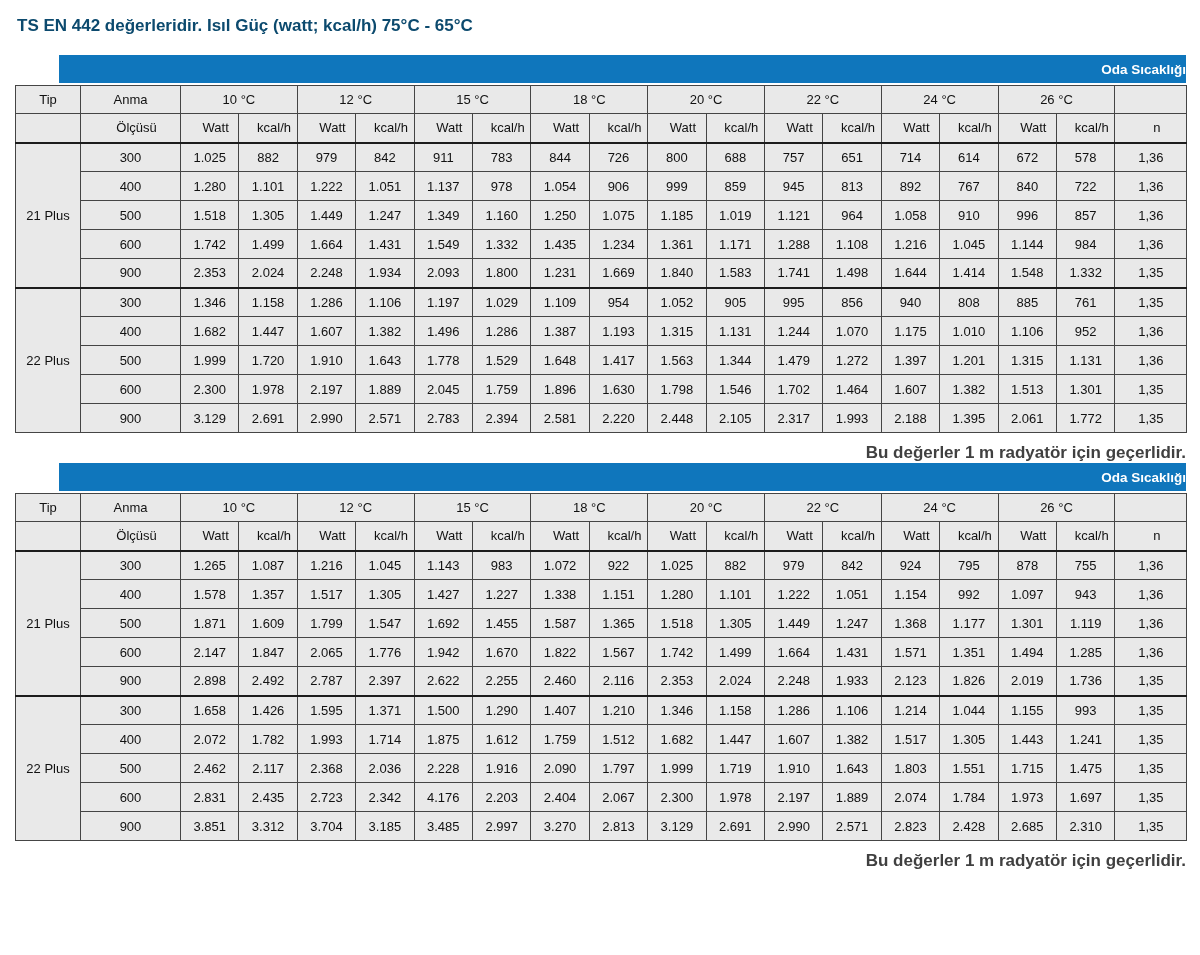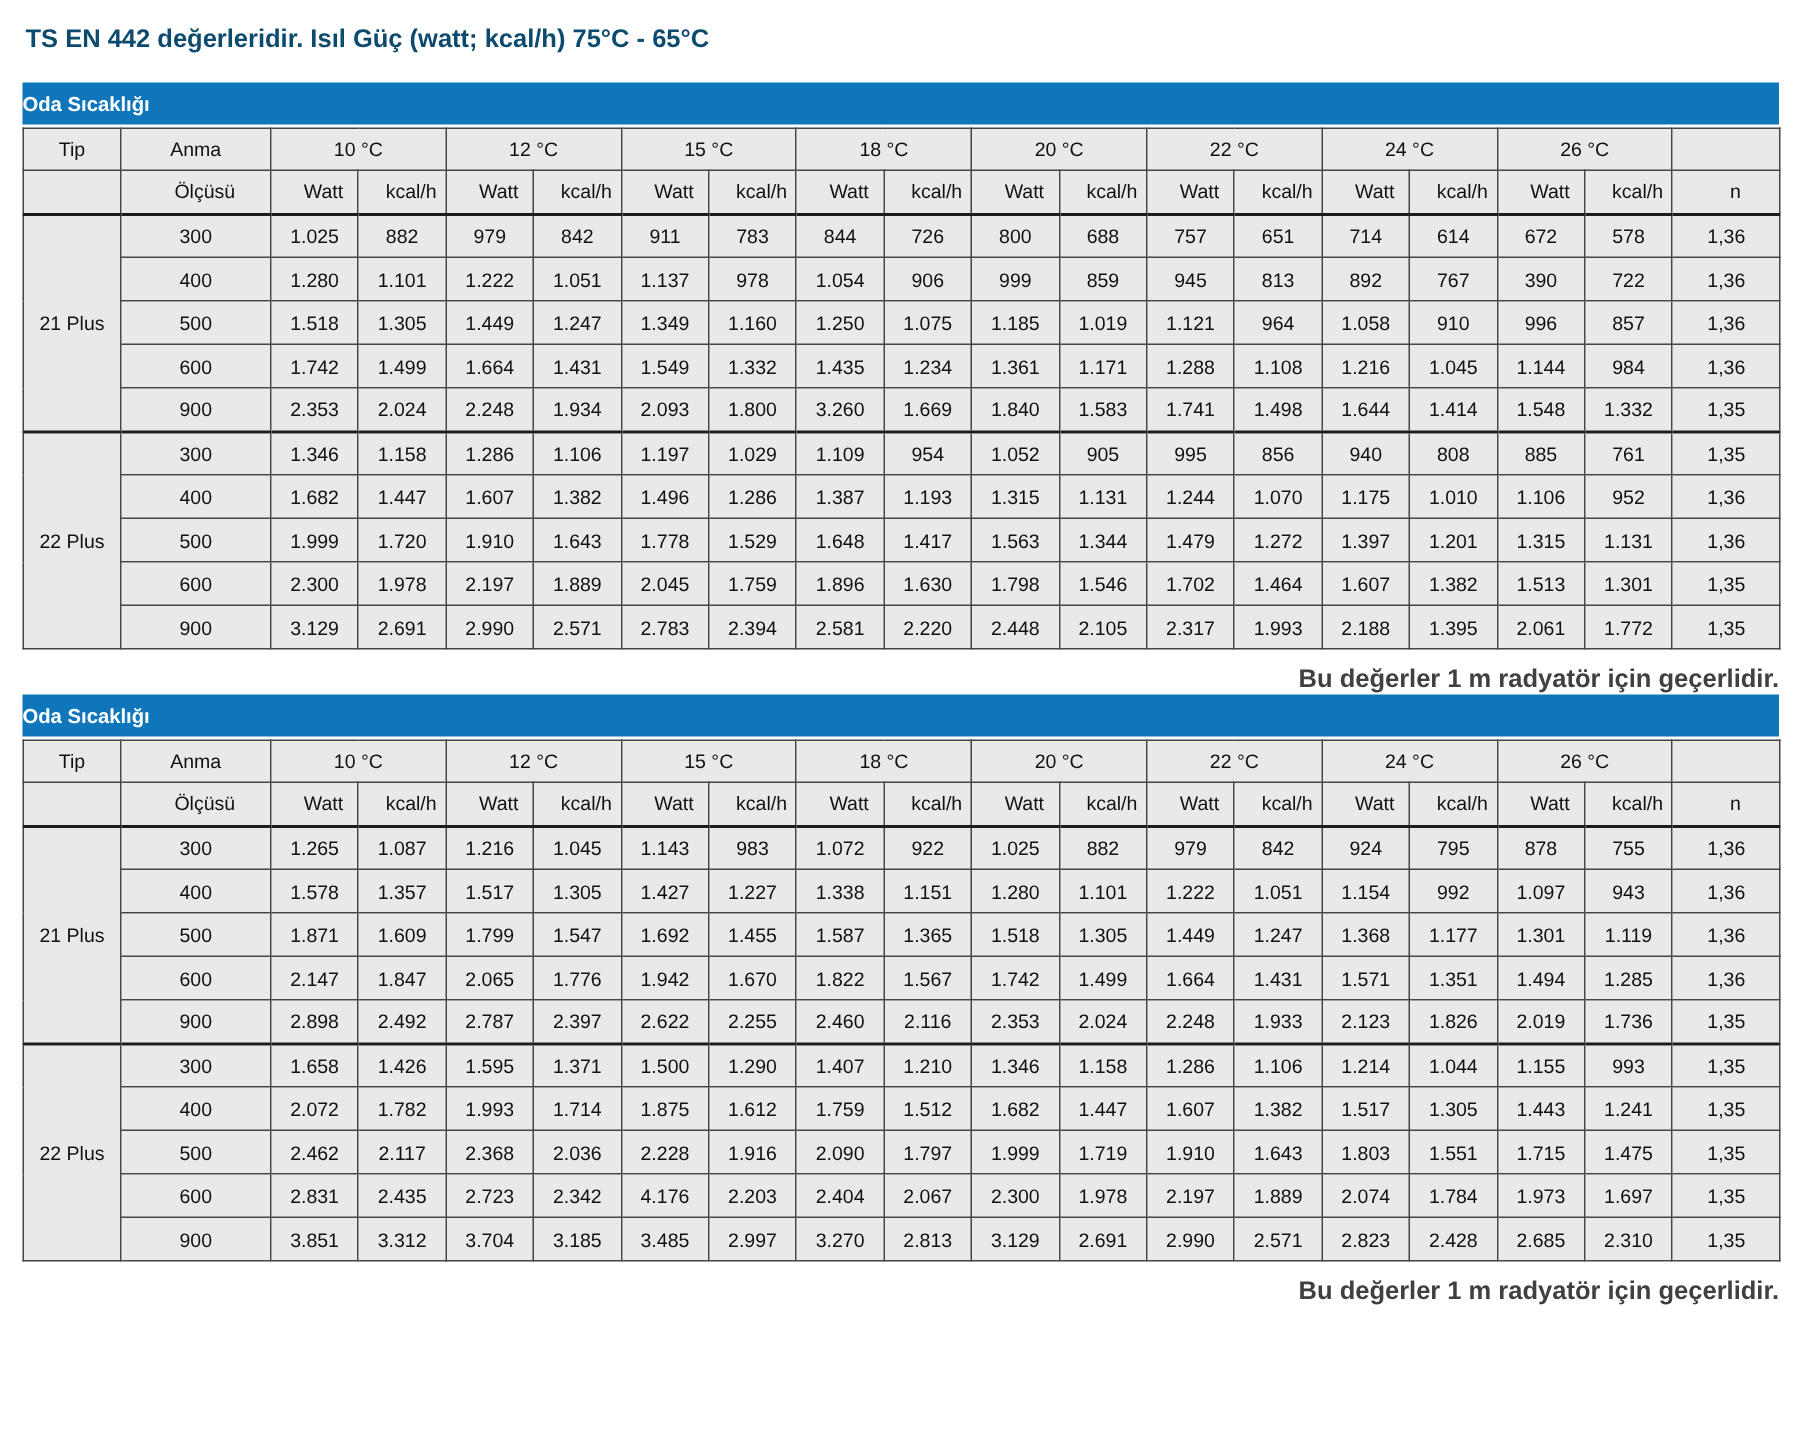"Oda Sıcaklığı" .banner { justify-content: flex-start -> flex-end; margin-left: none -> 44px }
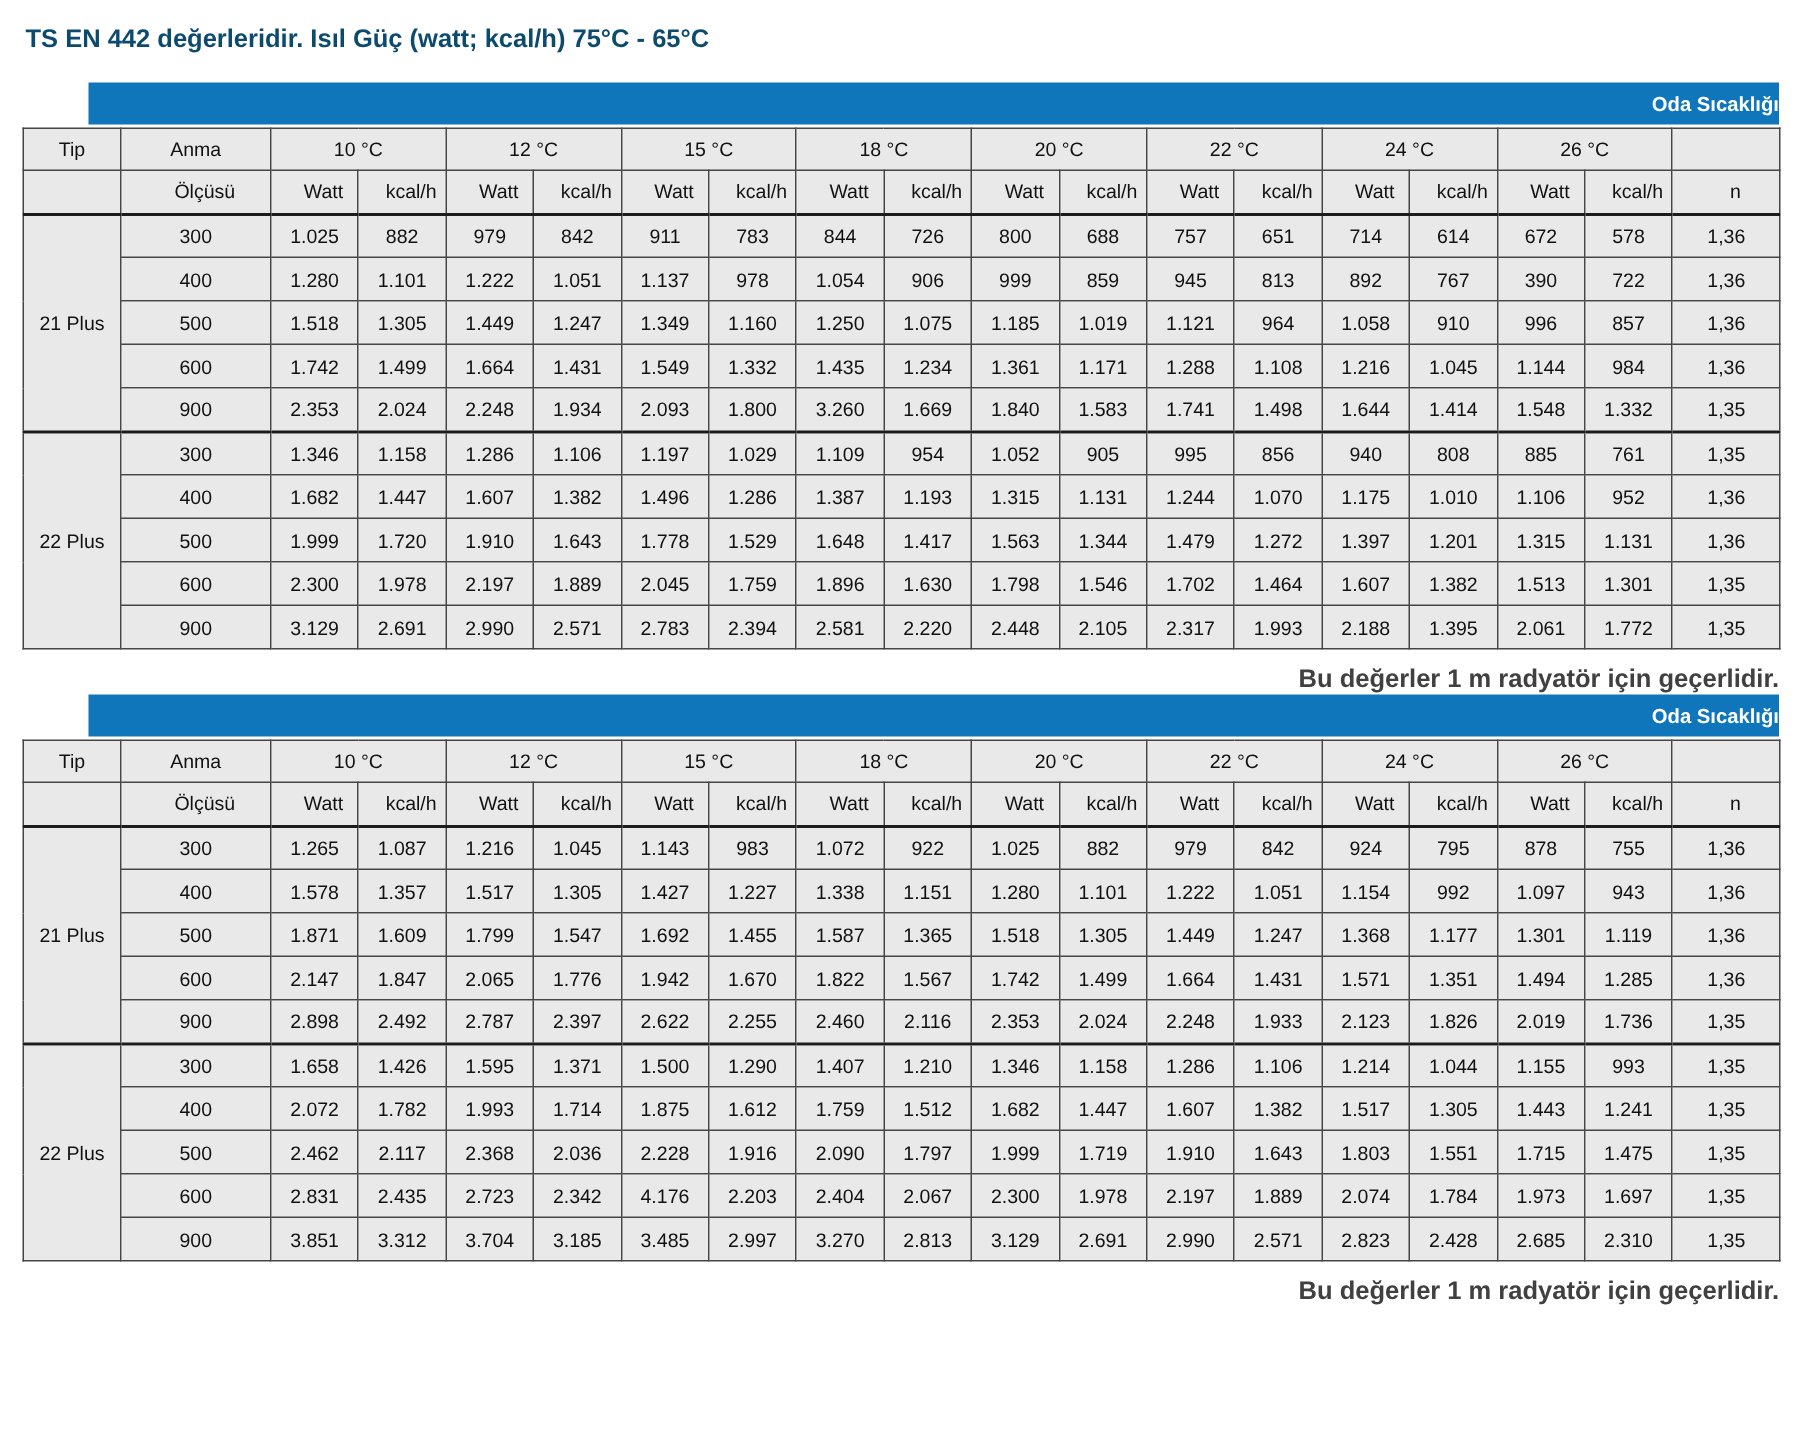"390" td { text: 390 -> 840 }
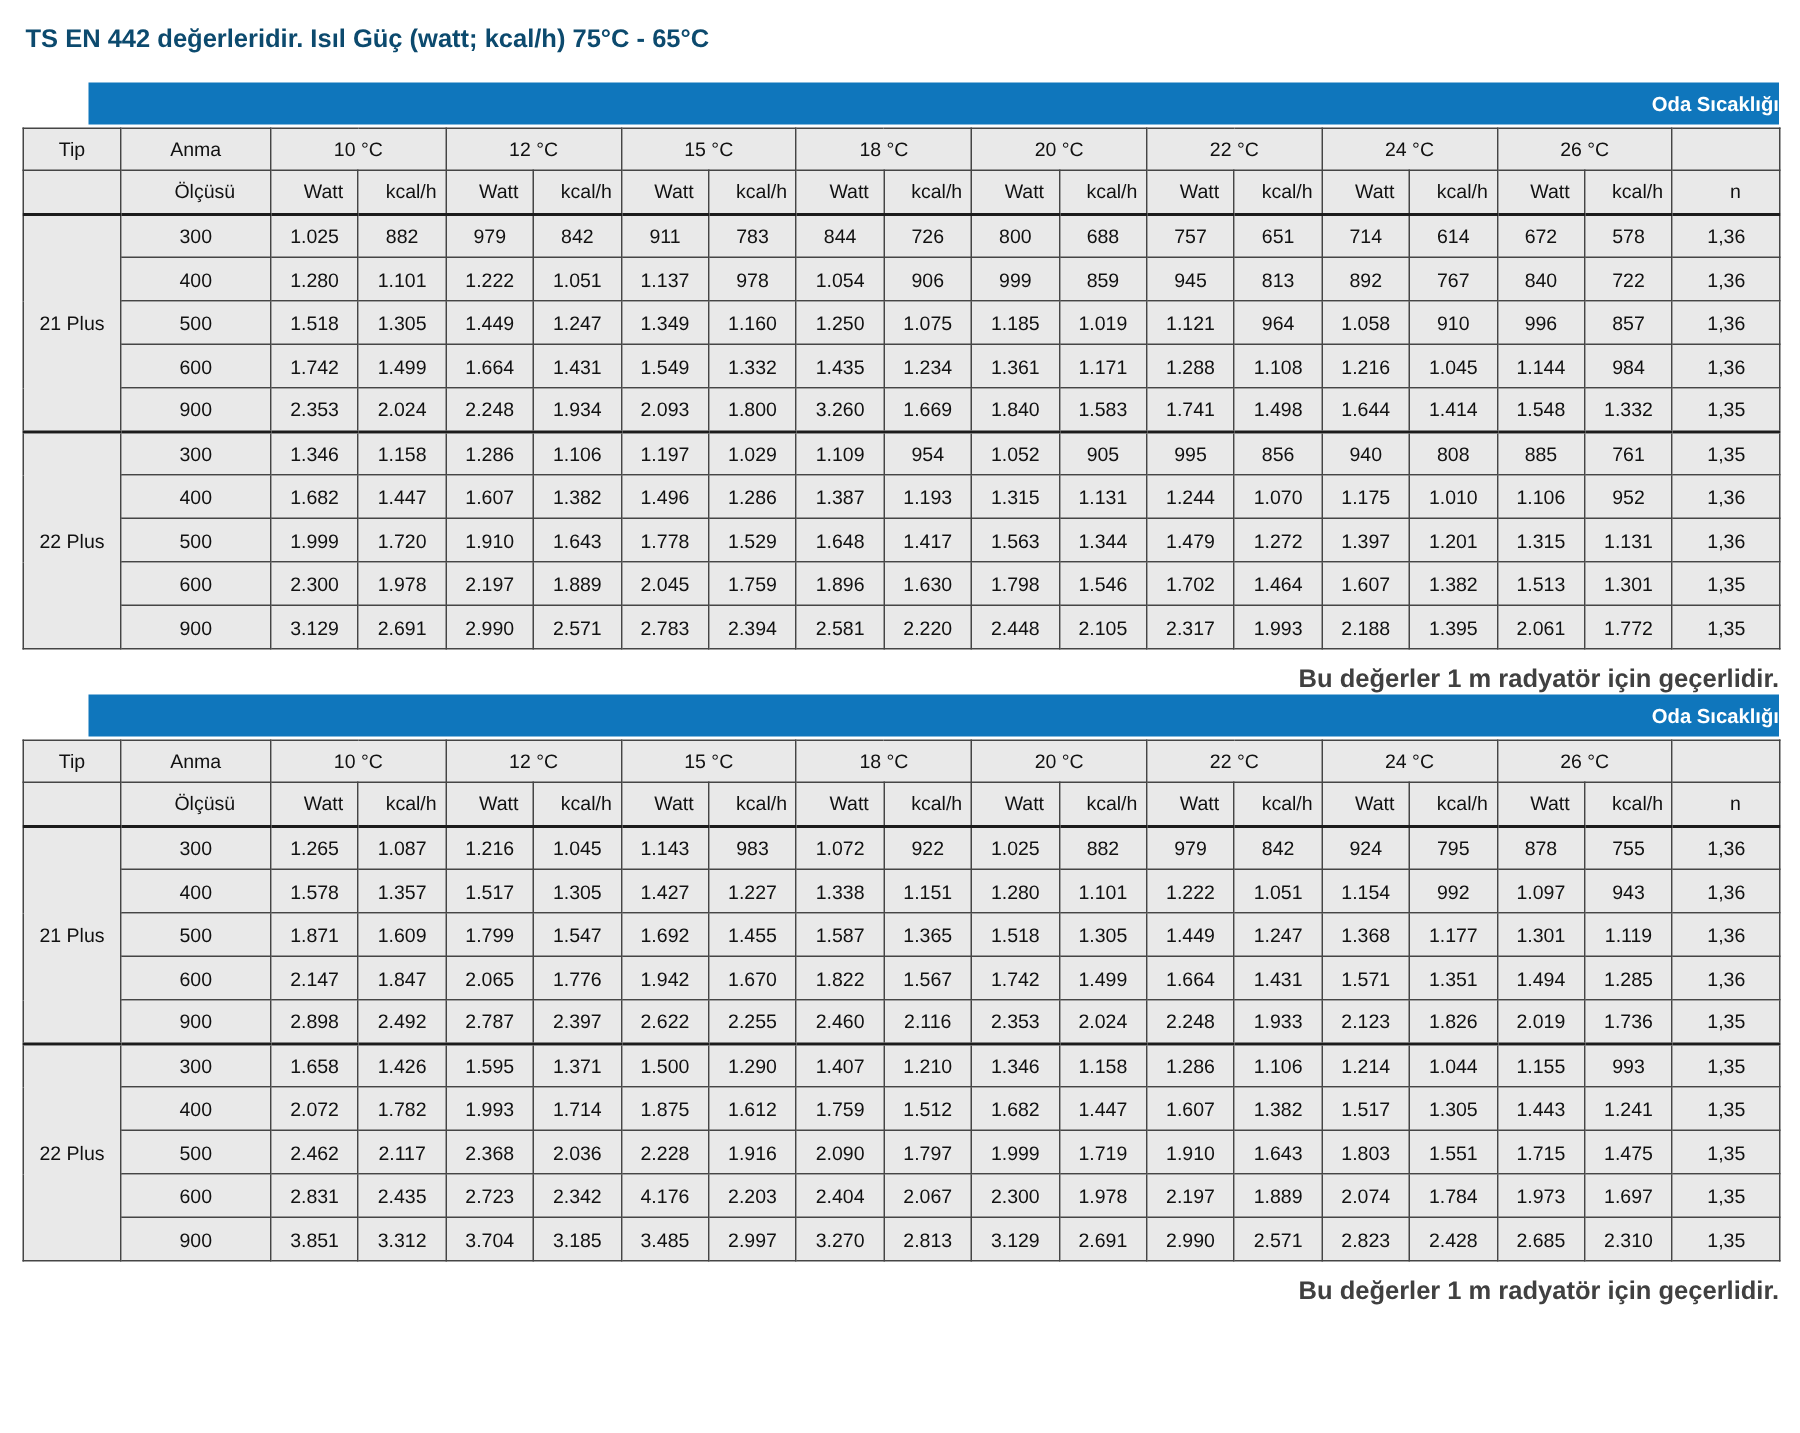"3.260" td { text: 3.260 -> 1.231 }
